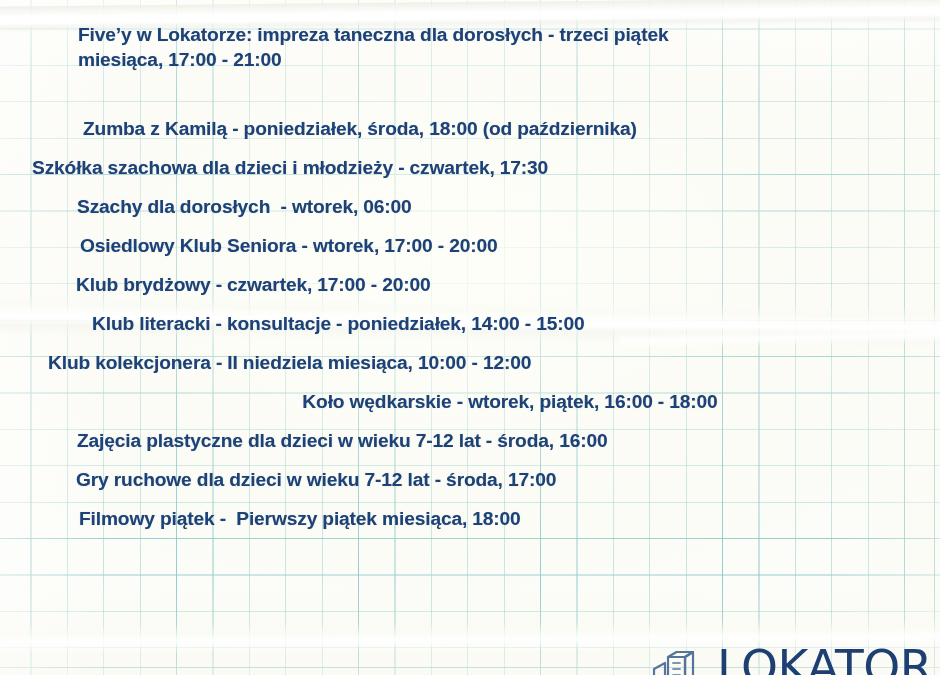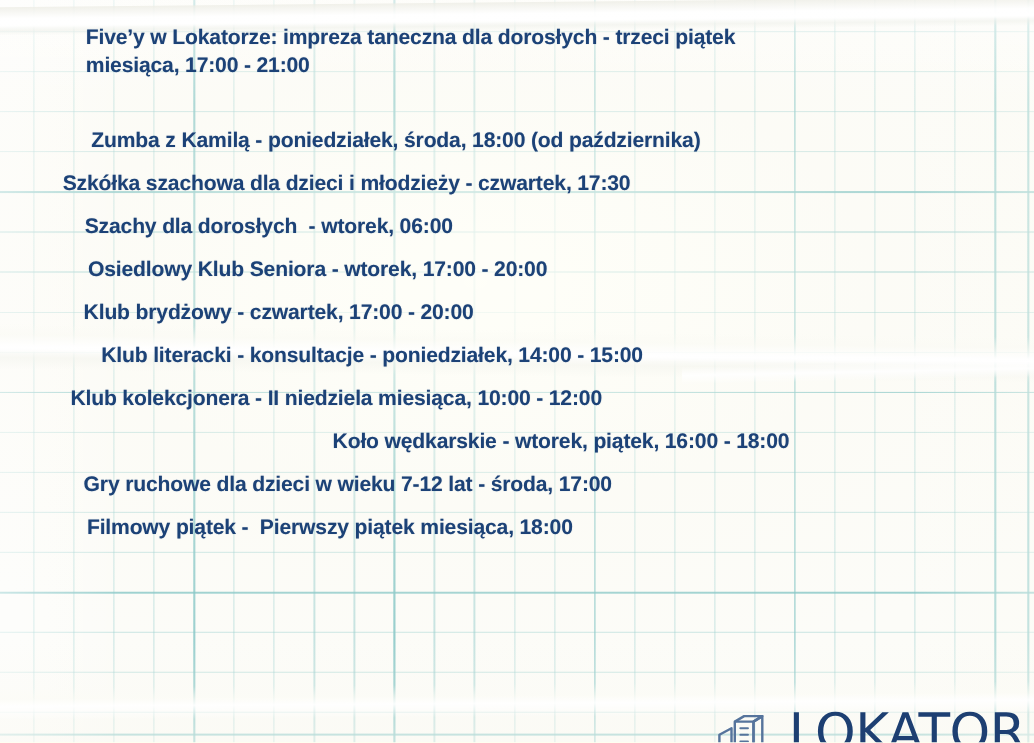"Five’y w Lokatorze: impreza taneczna" #poster { background-color: #fef9c3 -> #bef264 }
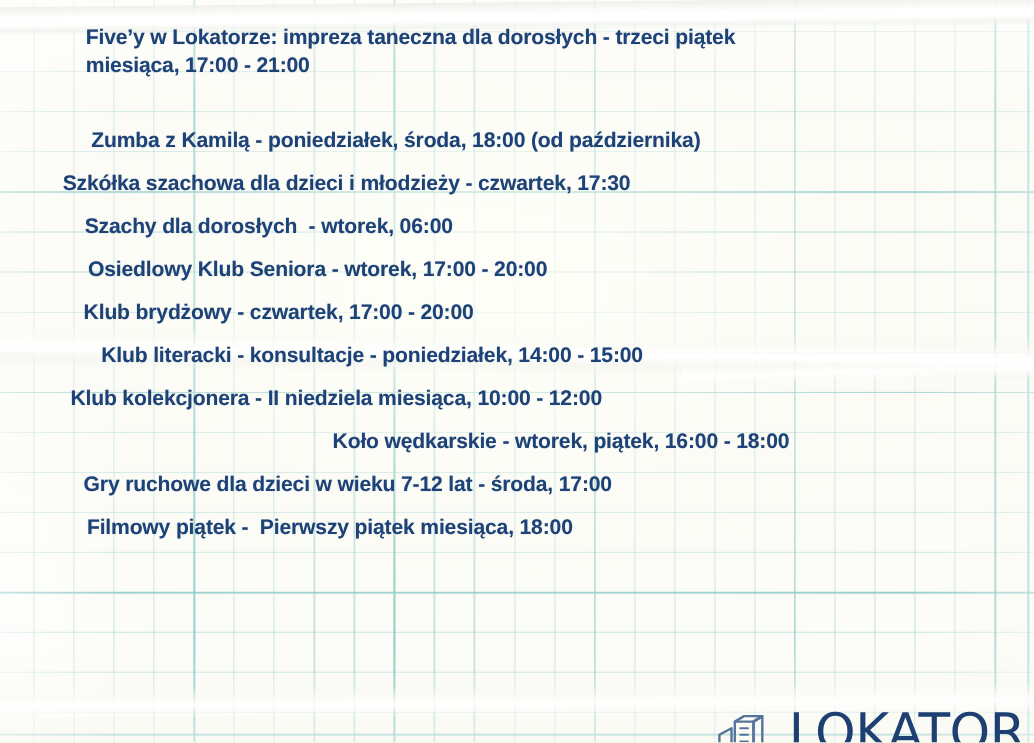"Szkółka szachowa dla dzieci i" .e2 { padding-left: 57px -> 32px }
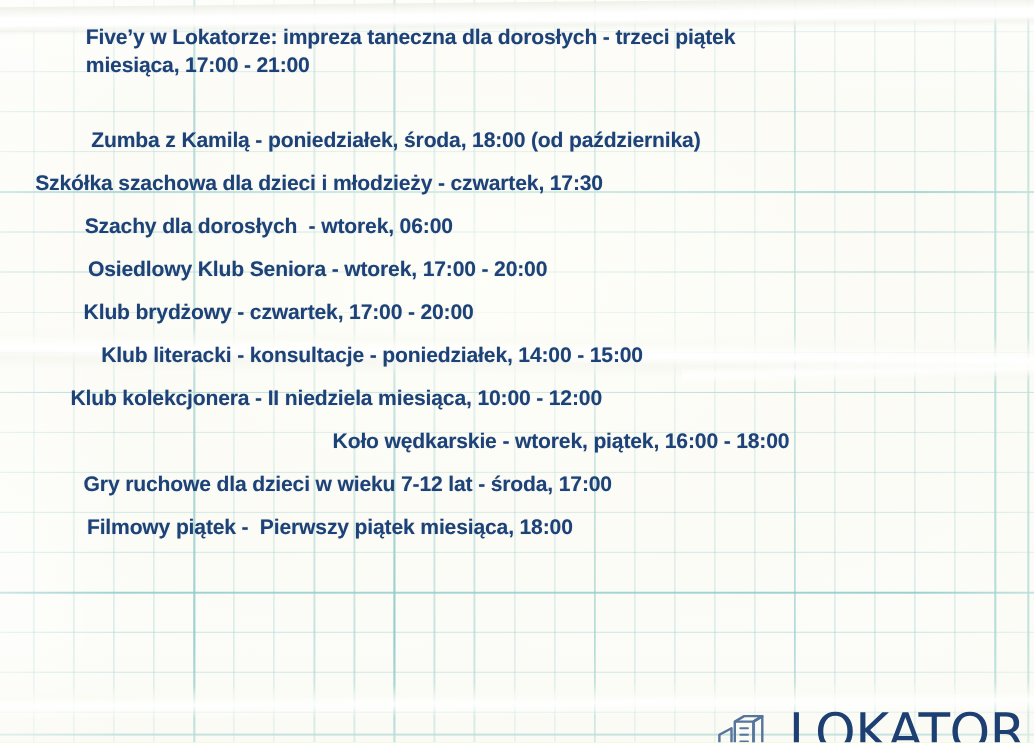"Klub kolekcjonera - II niedziela" .e10 { padding-left: 64px -> 48px }
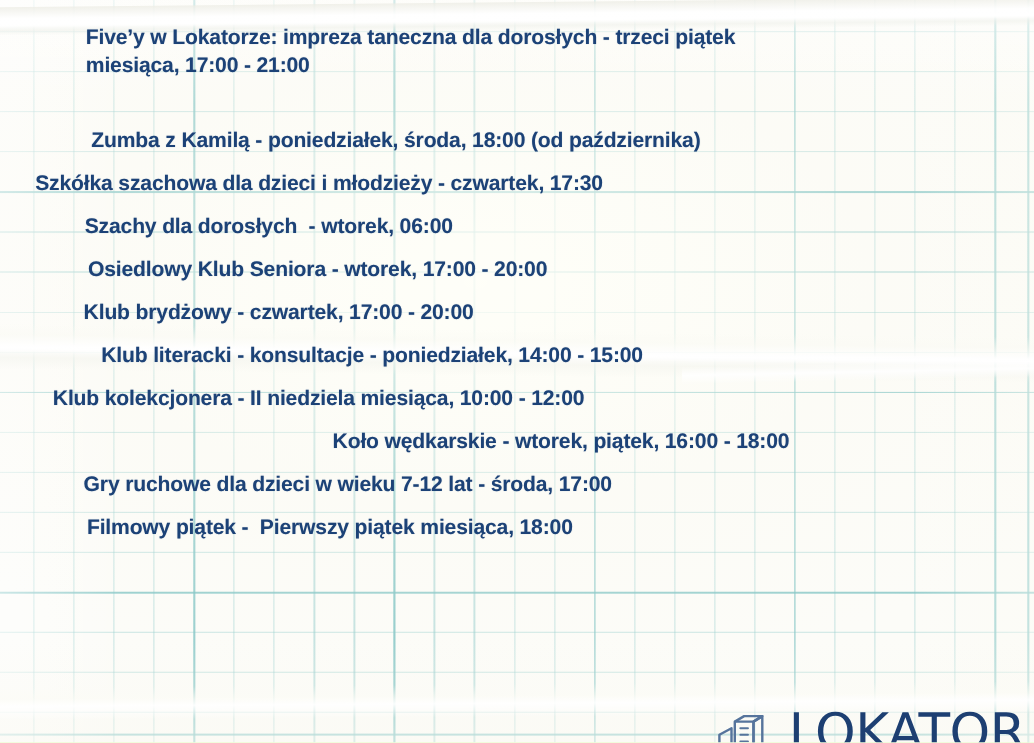"Zajęcia plastyczne dla dzieci w" div.entry { html: none -> <div>Zajęcia plastyczne dla dzieci w wieku 7-12 lat - środa, 16:00</div> }
